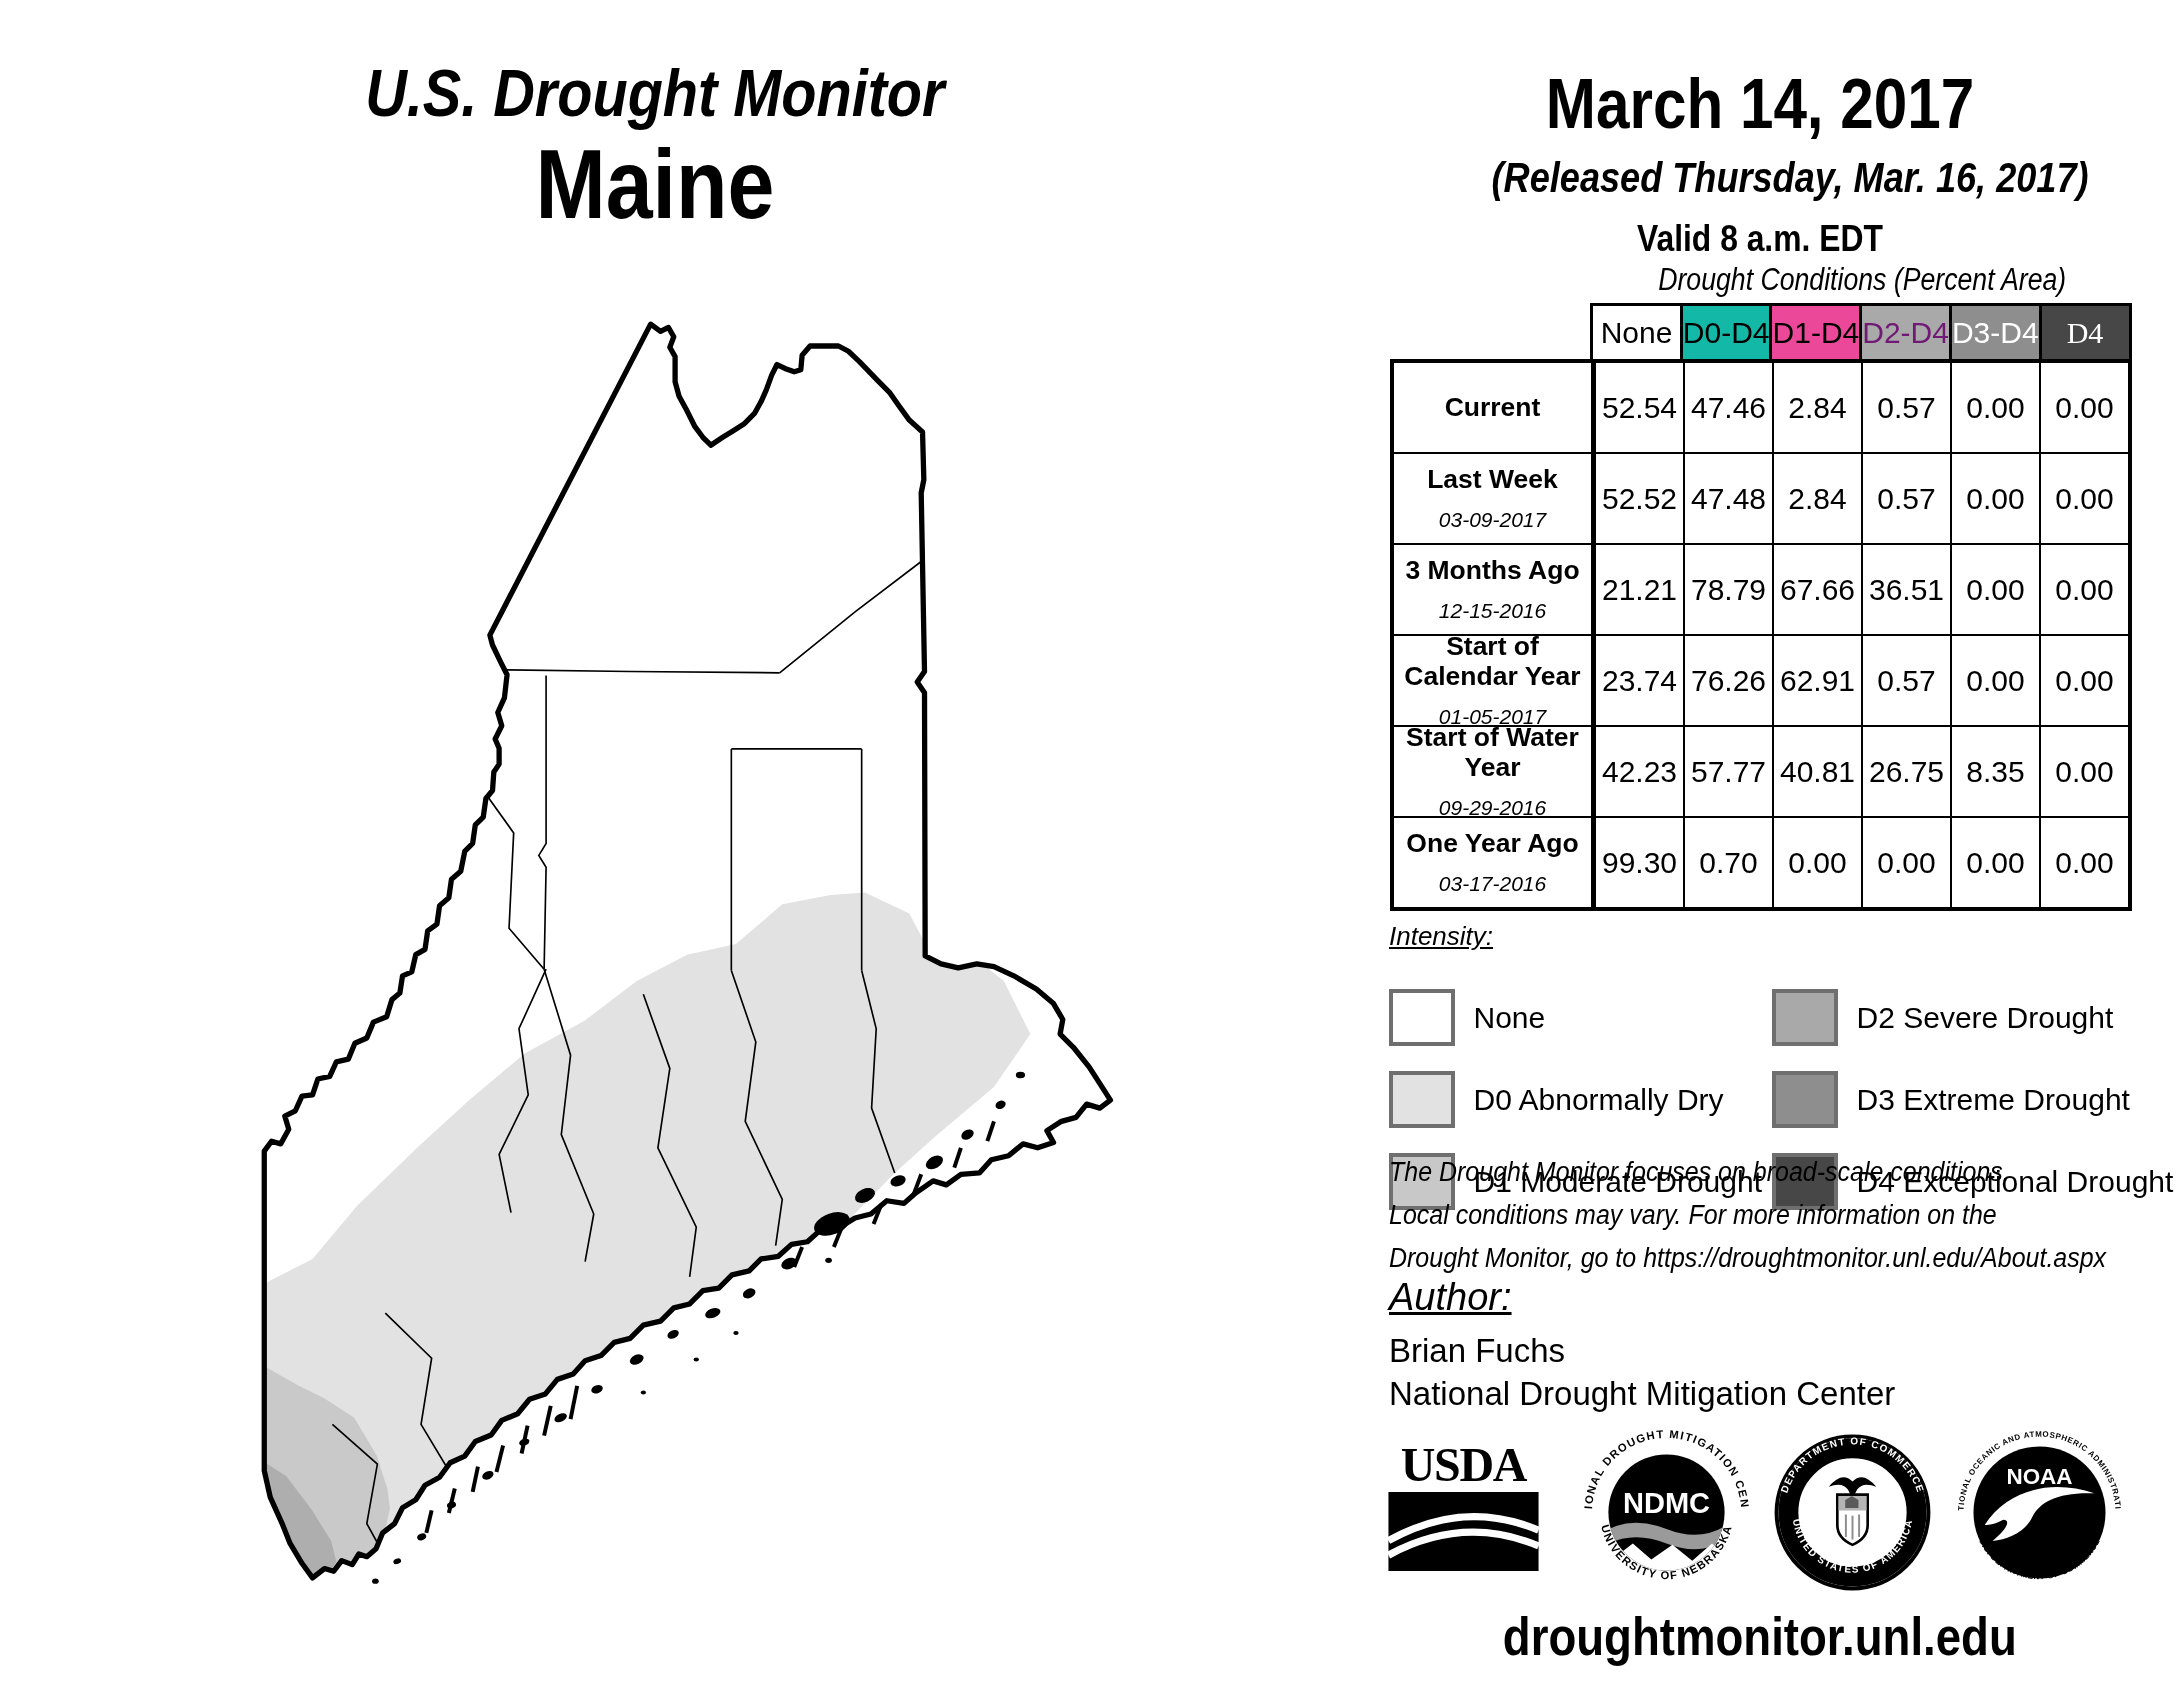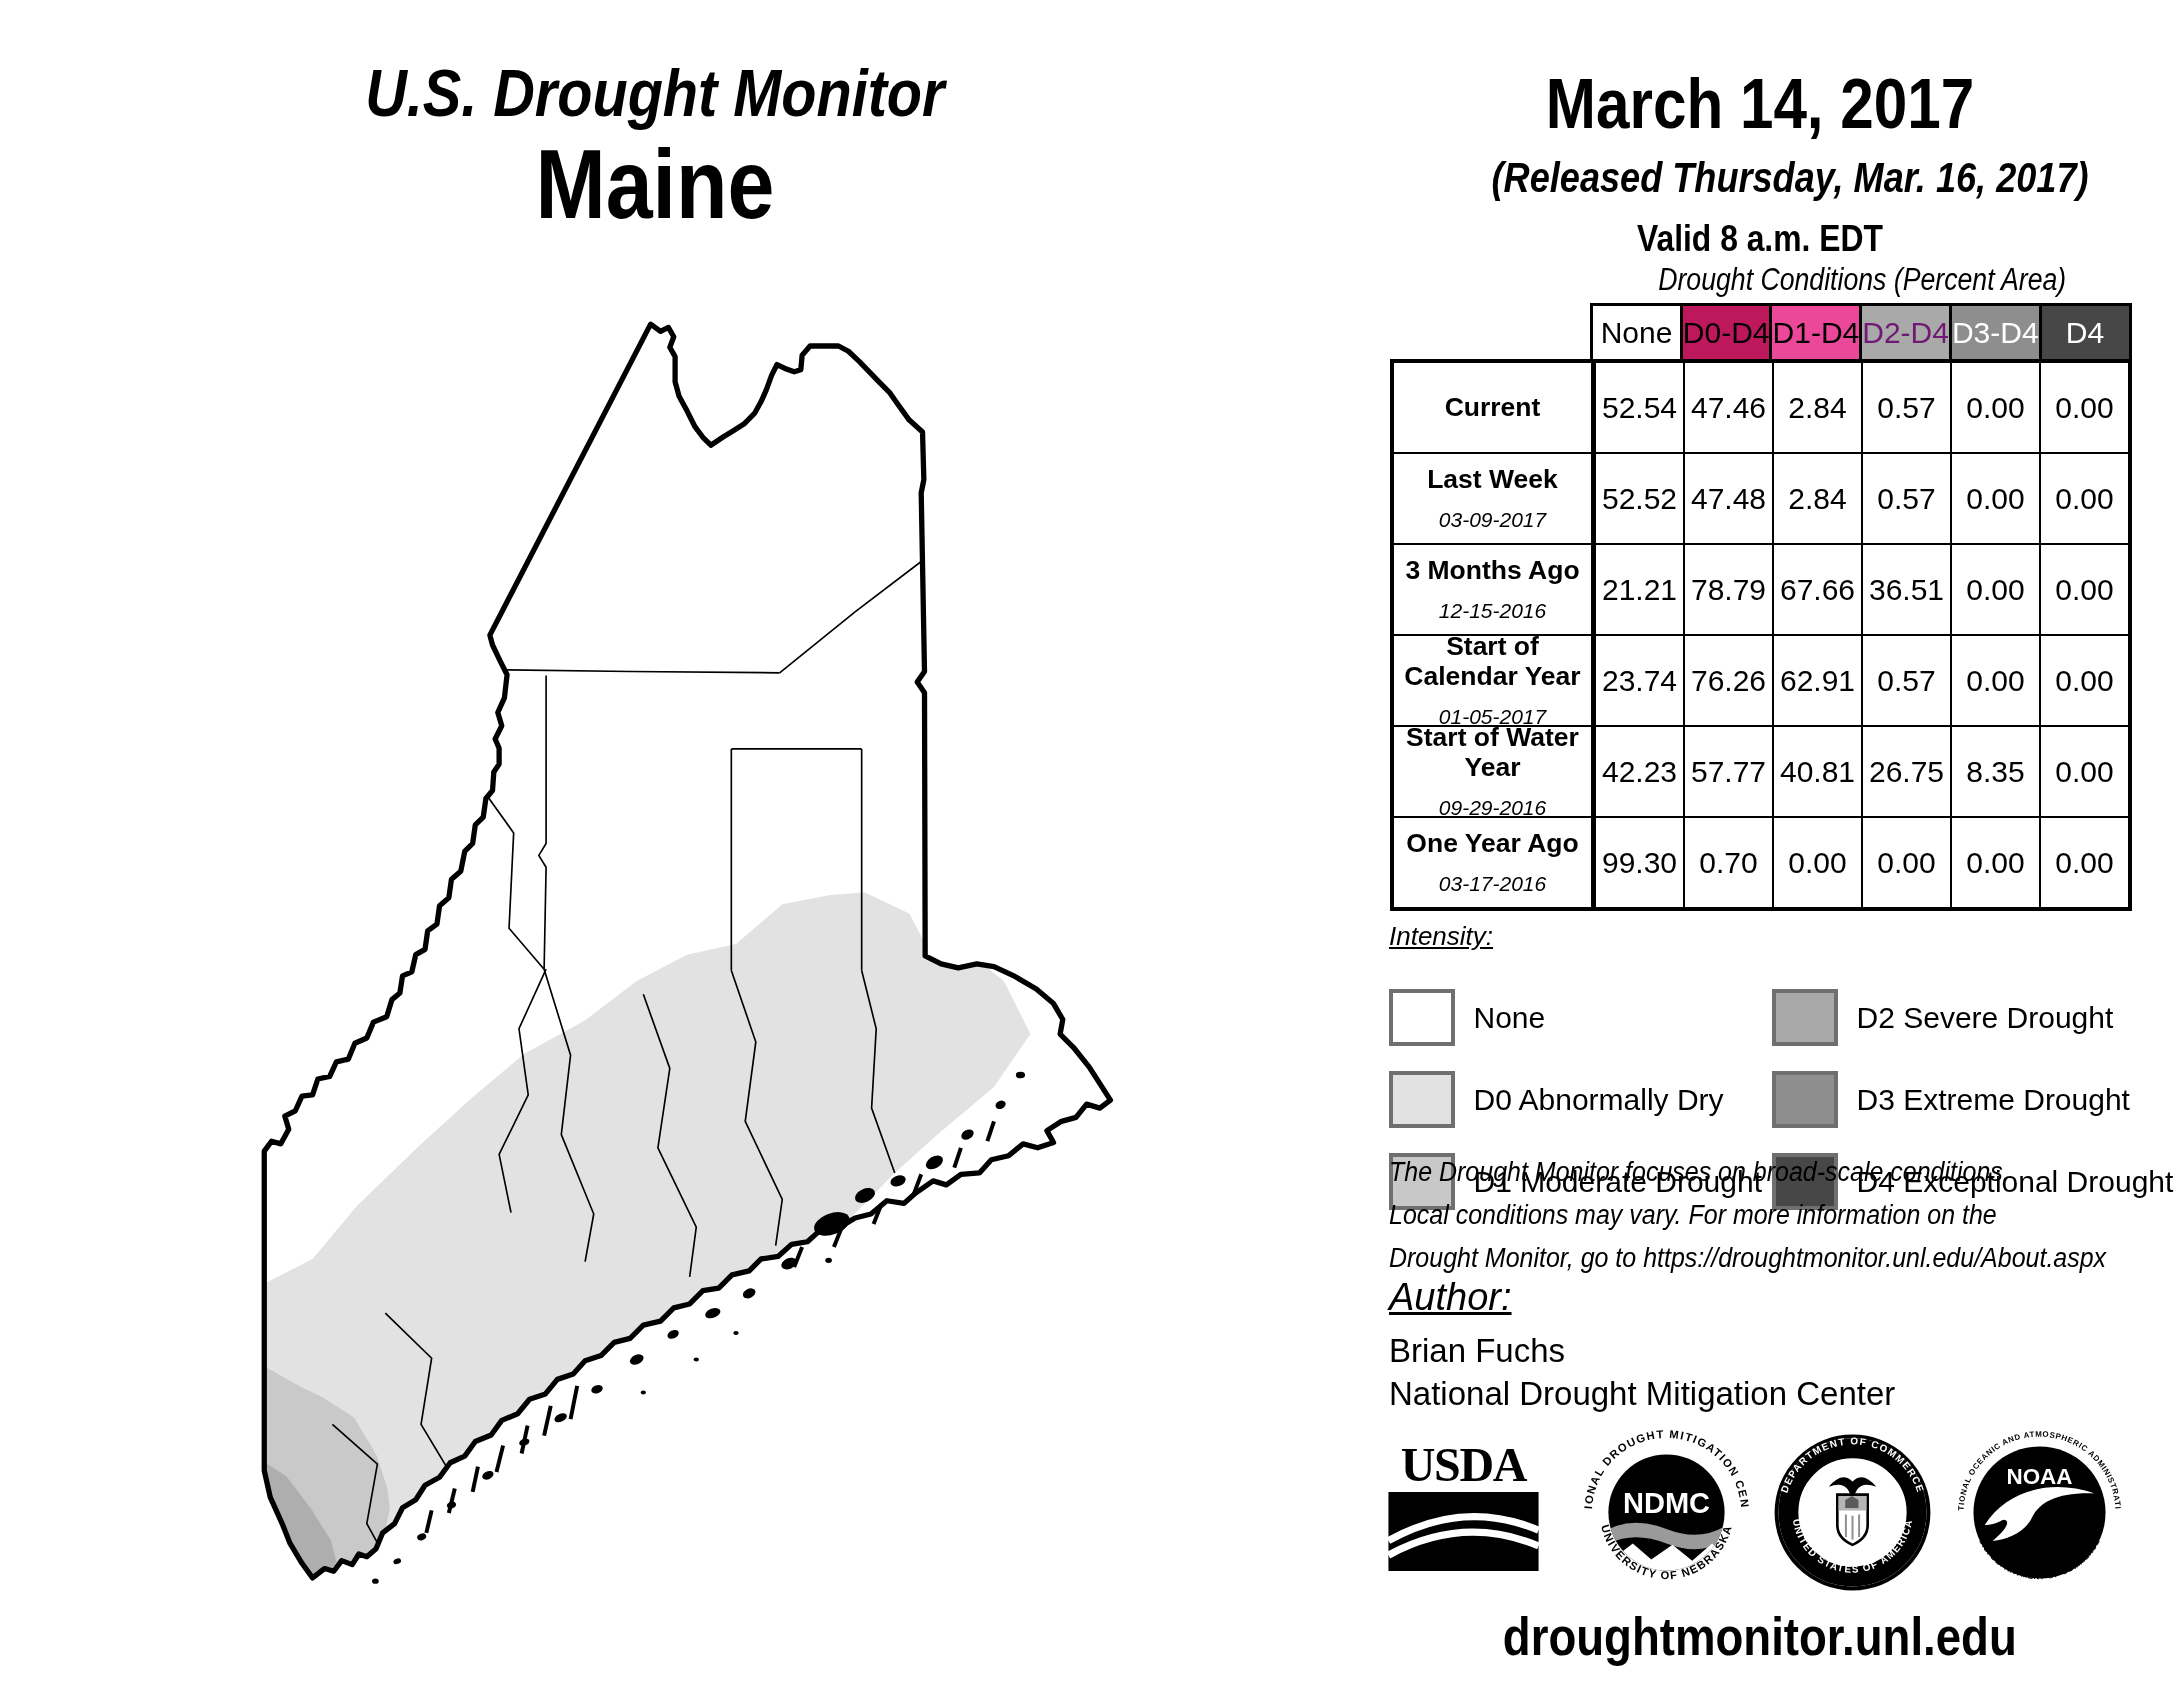"D0-D4" div.hcell { background: #be185d -> #14b8a6 }
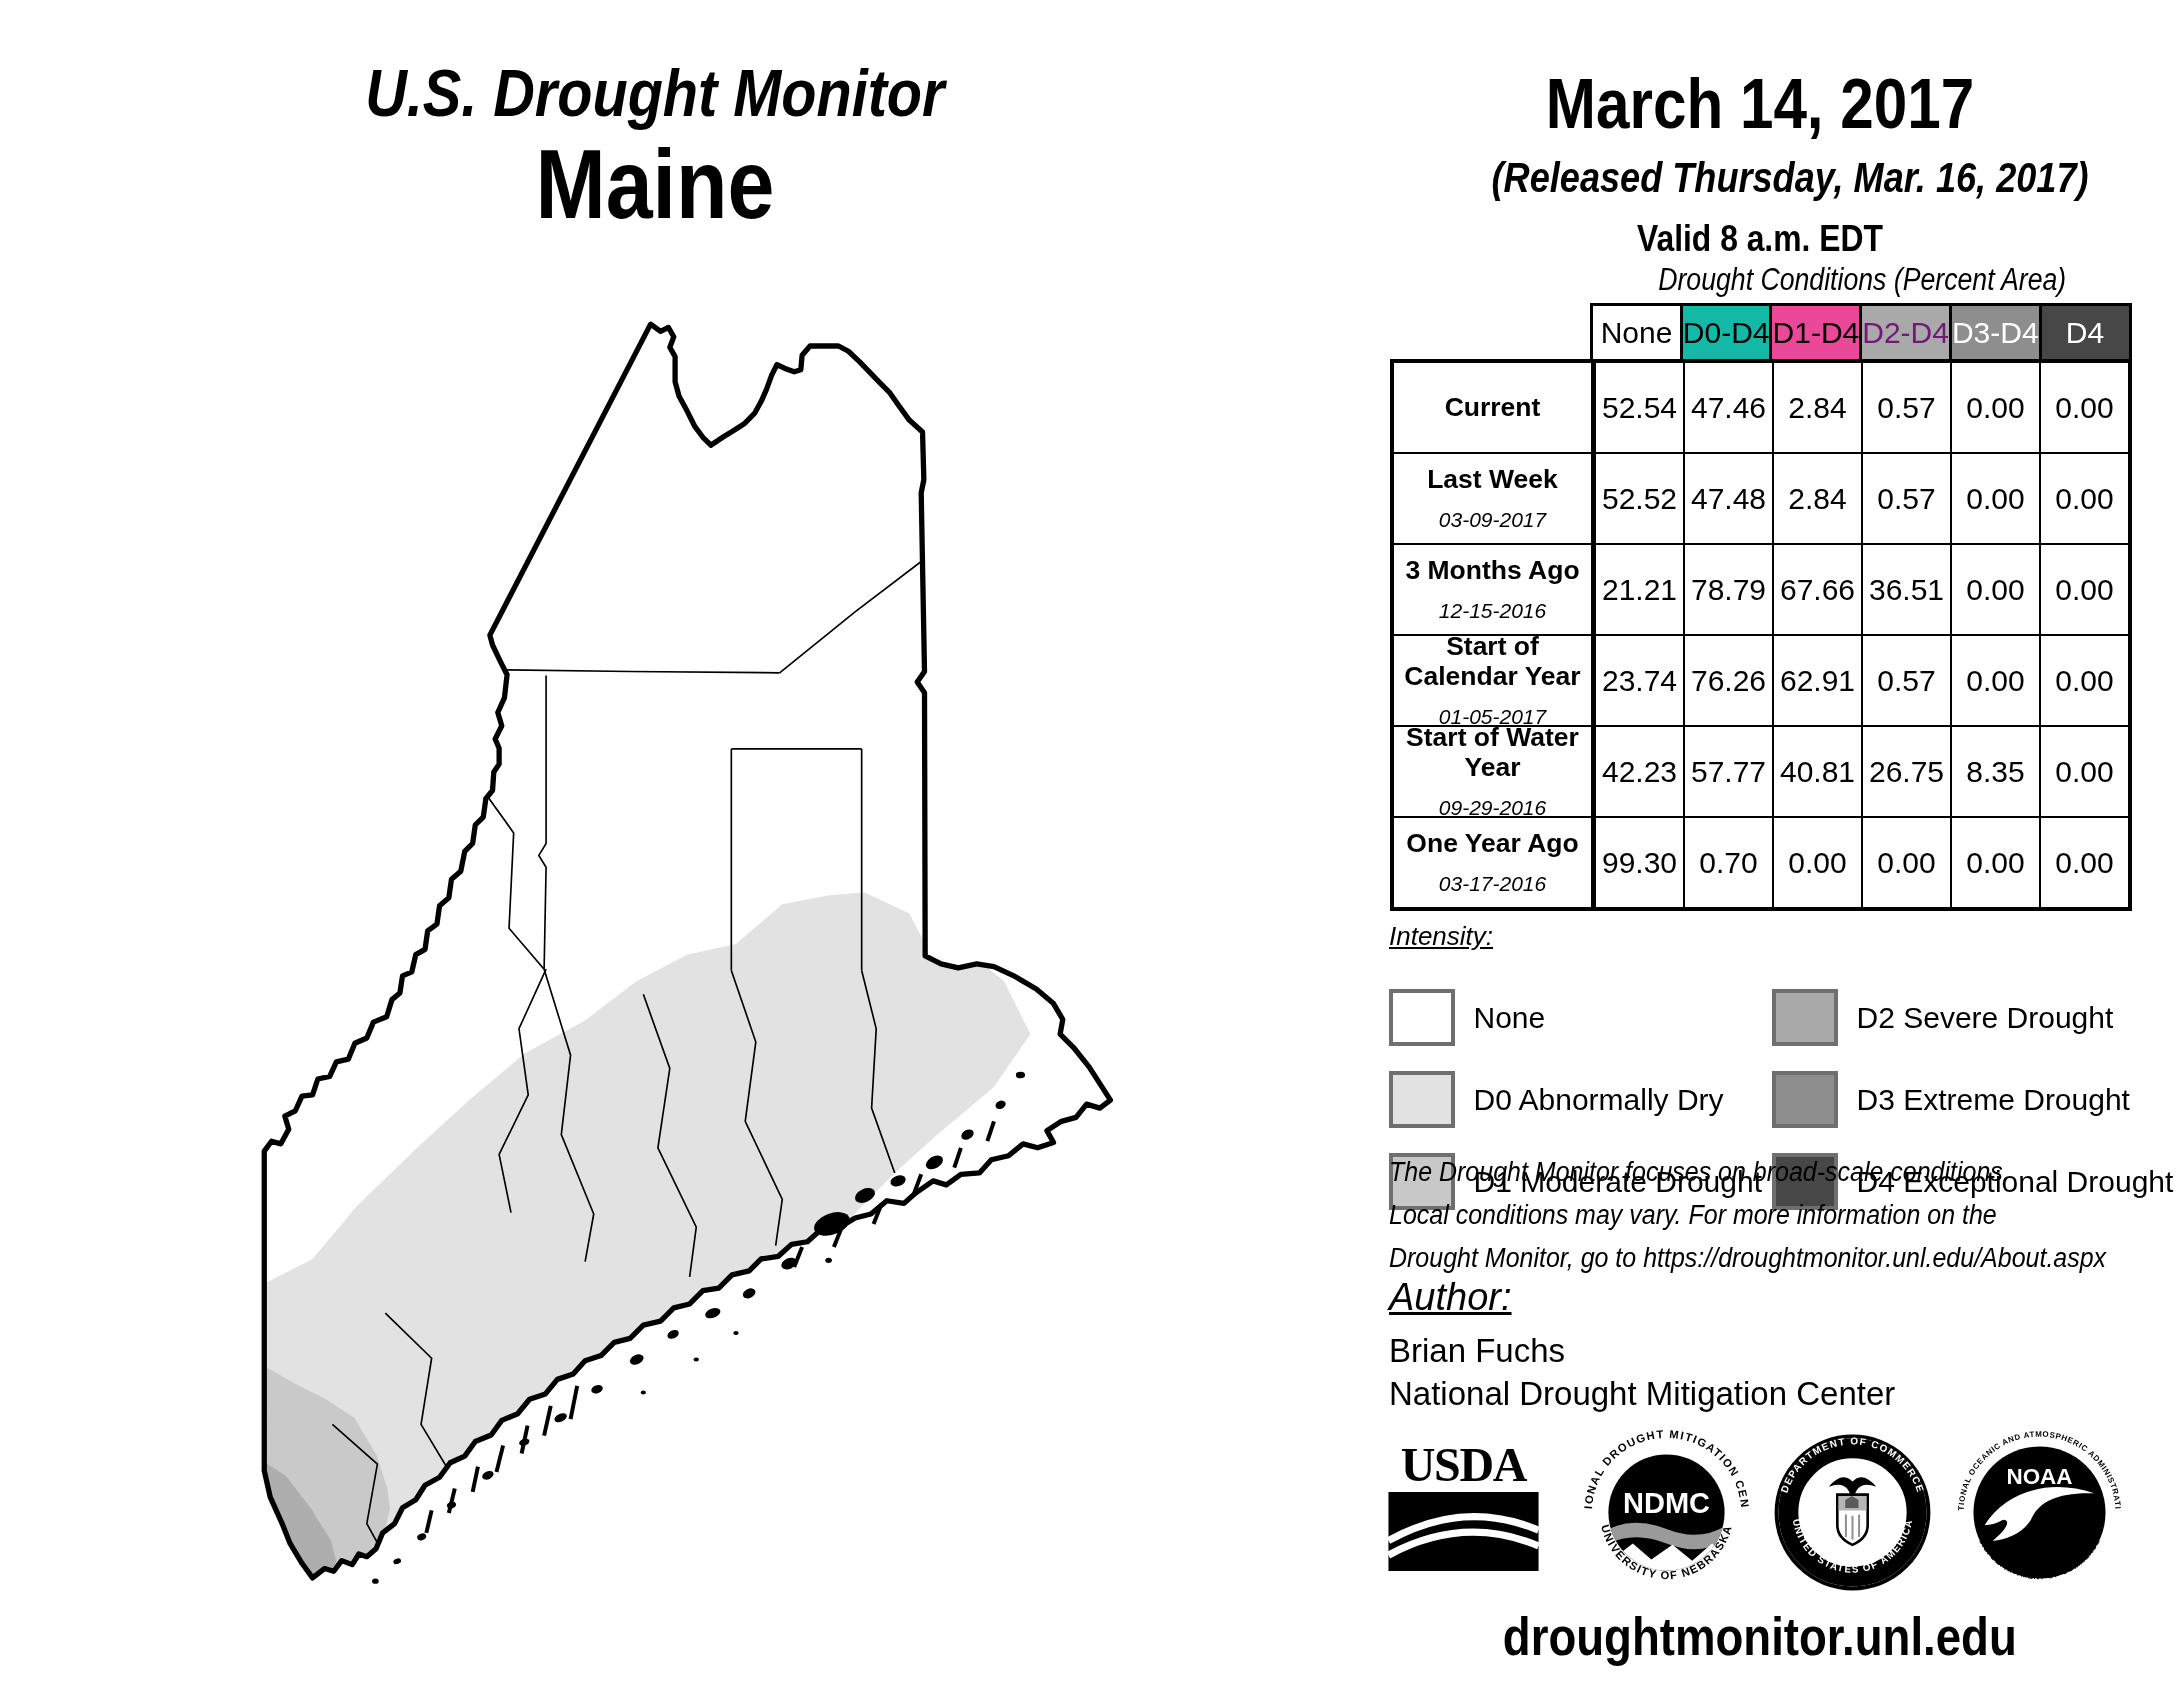"D4" div.hcell { font-family: none -> Liberation Serif, serif }
